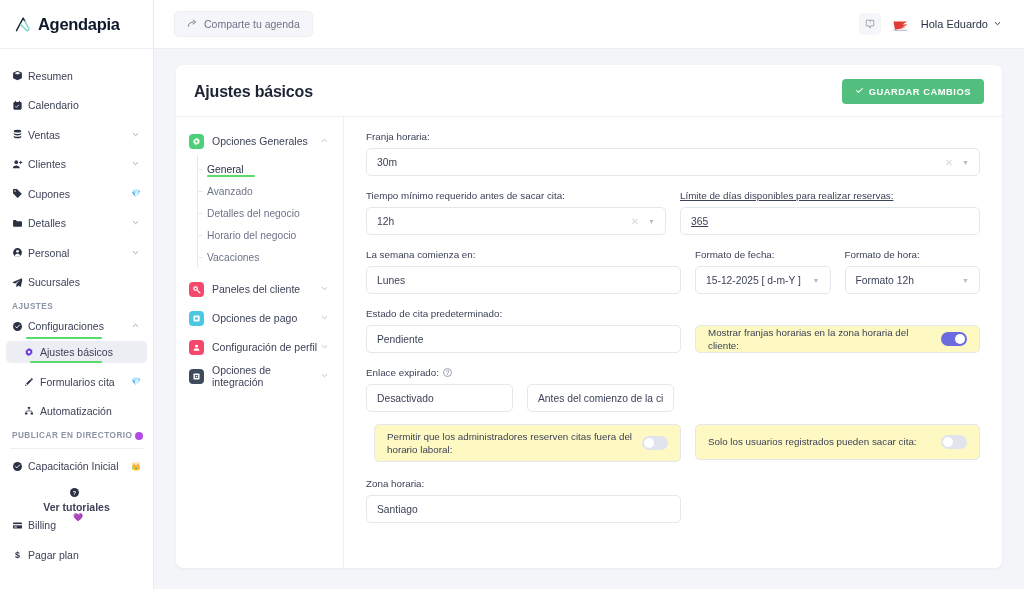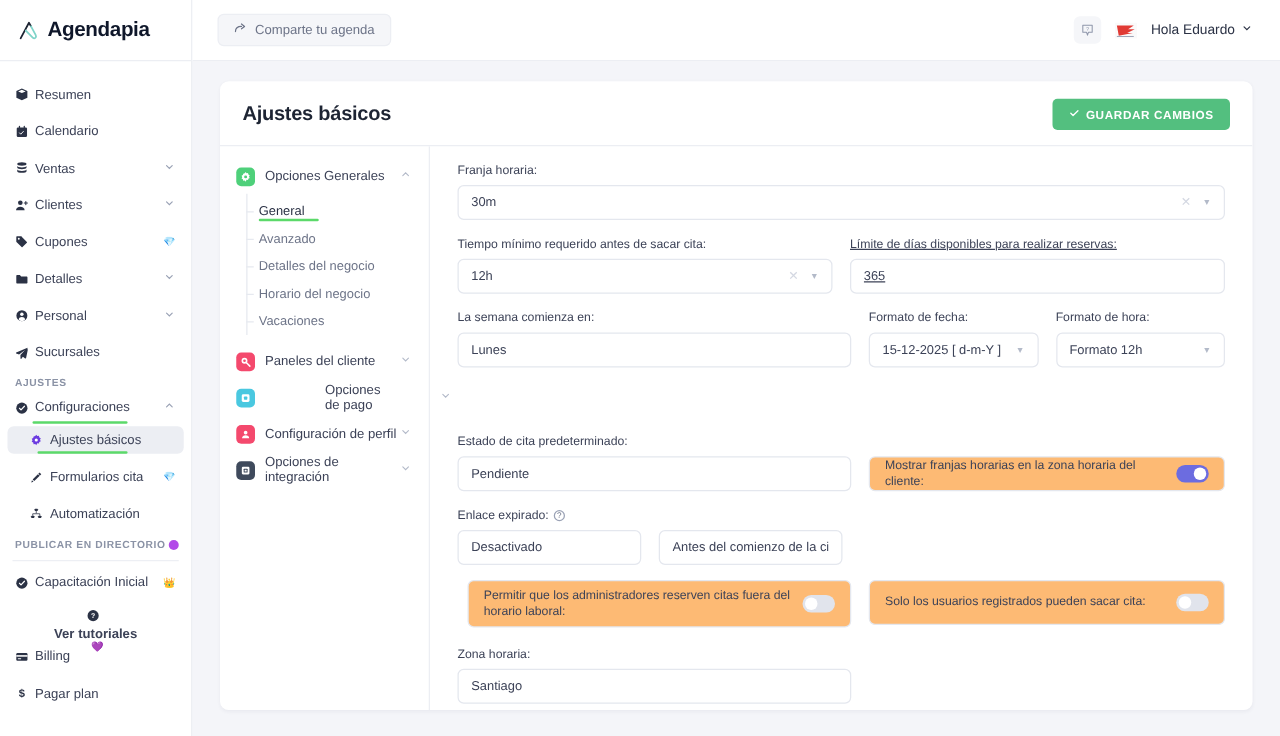"Opciones de pago" div.sn-head { gap: 48px -> none }
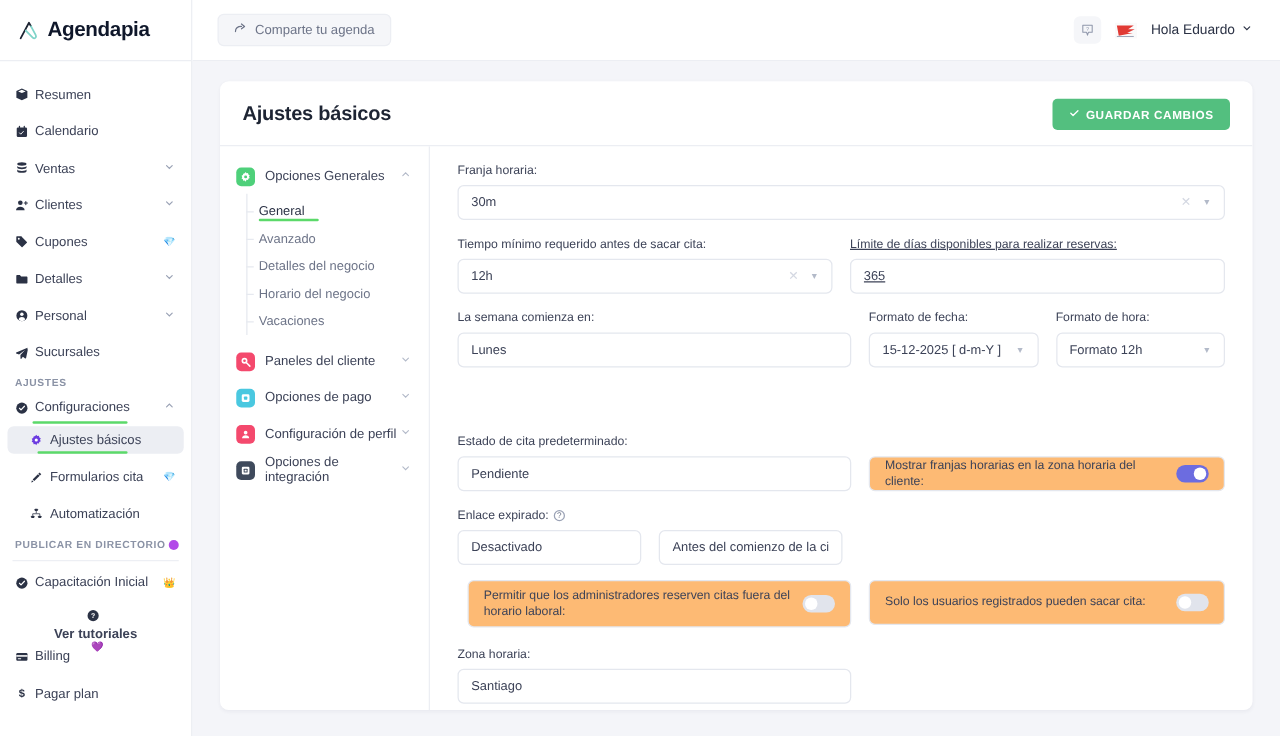"Estado de cita predeterminado:" div.fgrp { margin-top: 40px -> none }
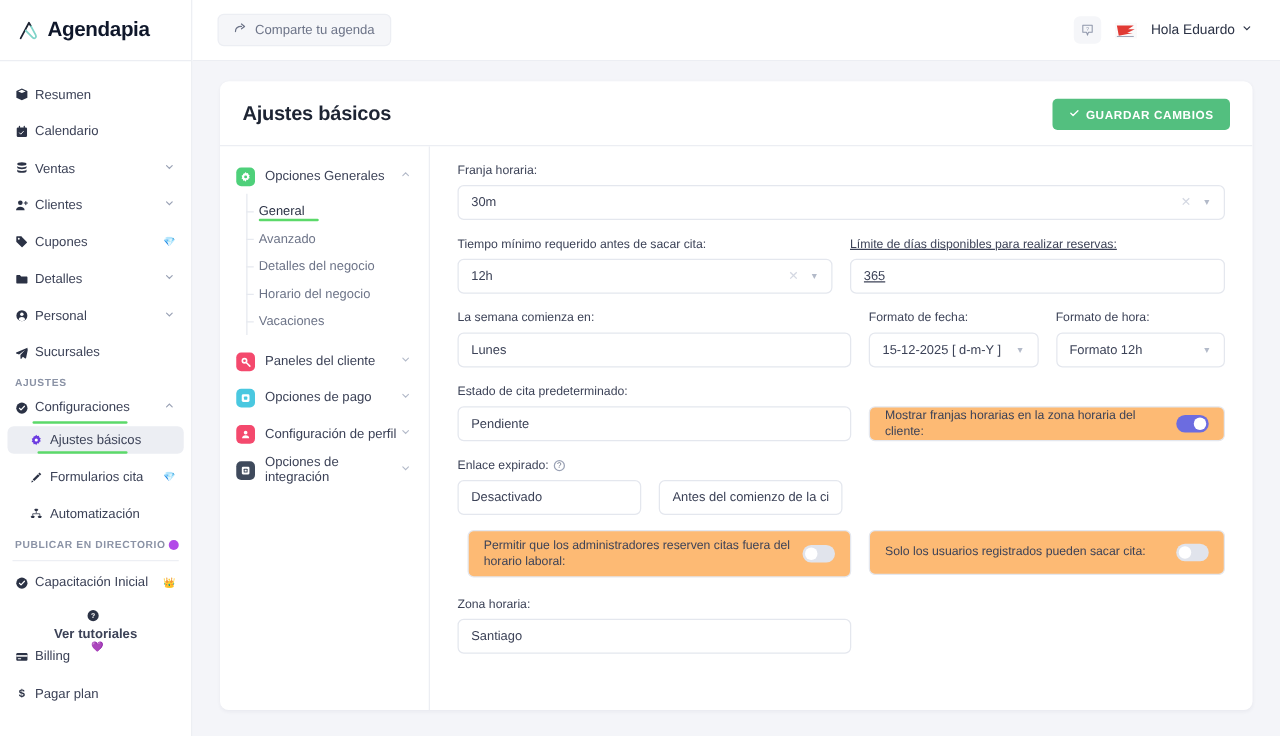"Mostrar franjas horarias en la" .toggle-box { background: #fdba74 -> #fef9c3 }
